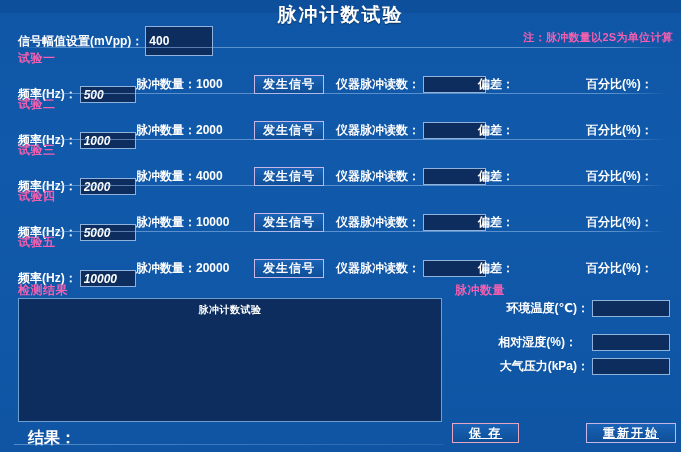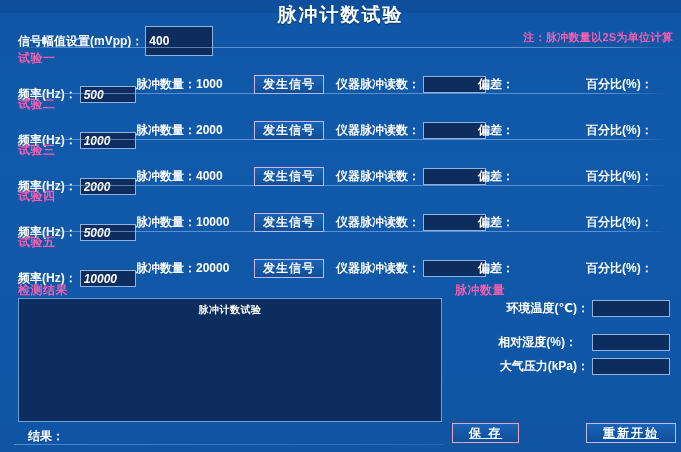"结果：" .result-label { font-size: 12px -> 16px }
